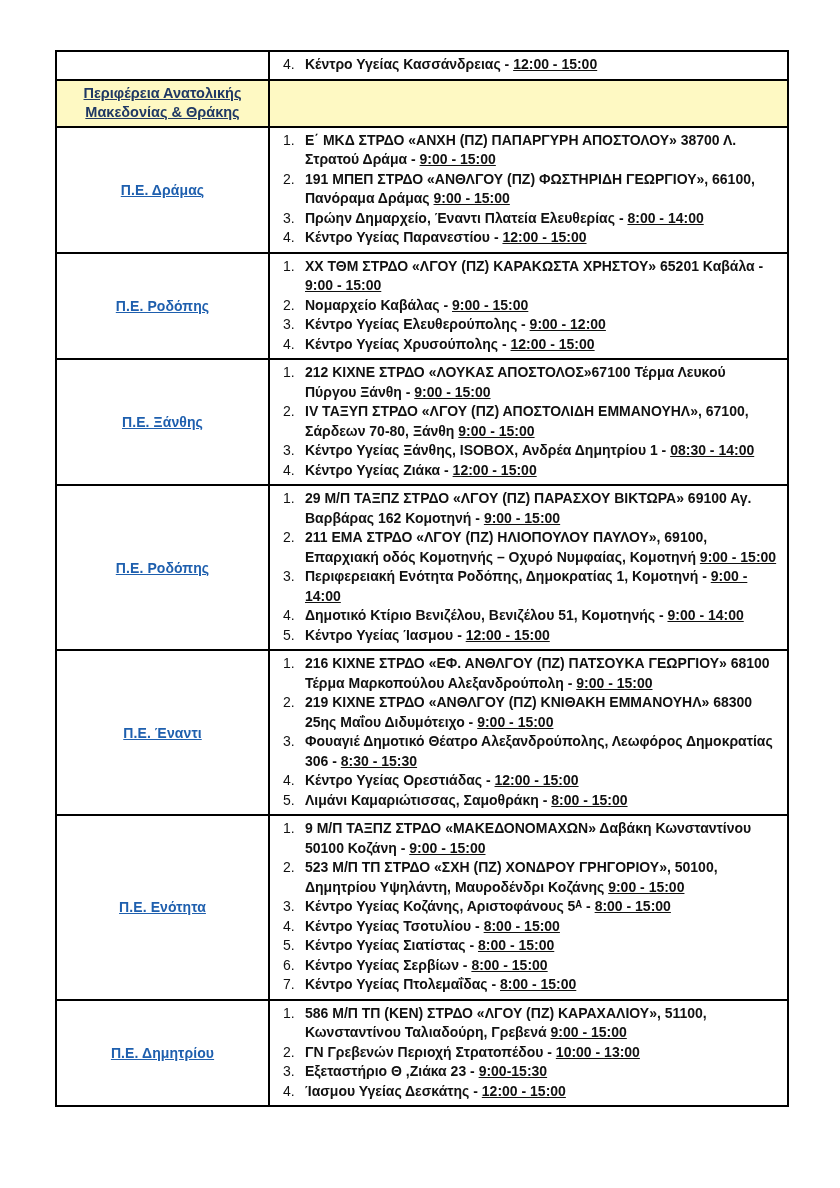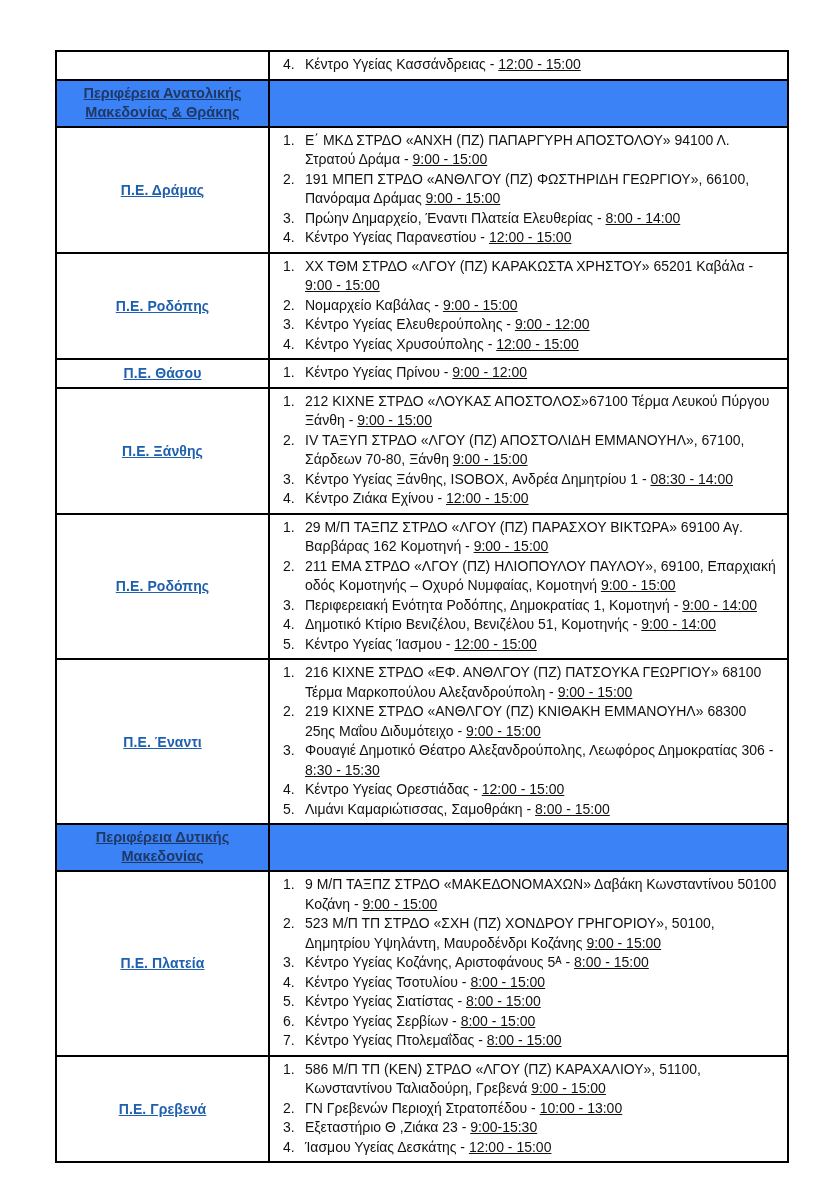"Κέντρο Υγείας Κασσάνδρειας - 12:00" .txt { font-weight: none -> bold }
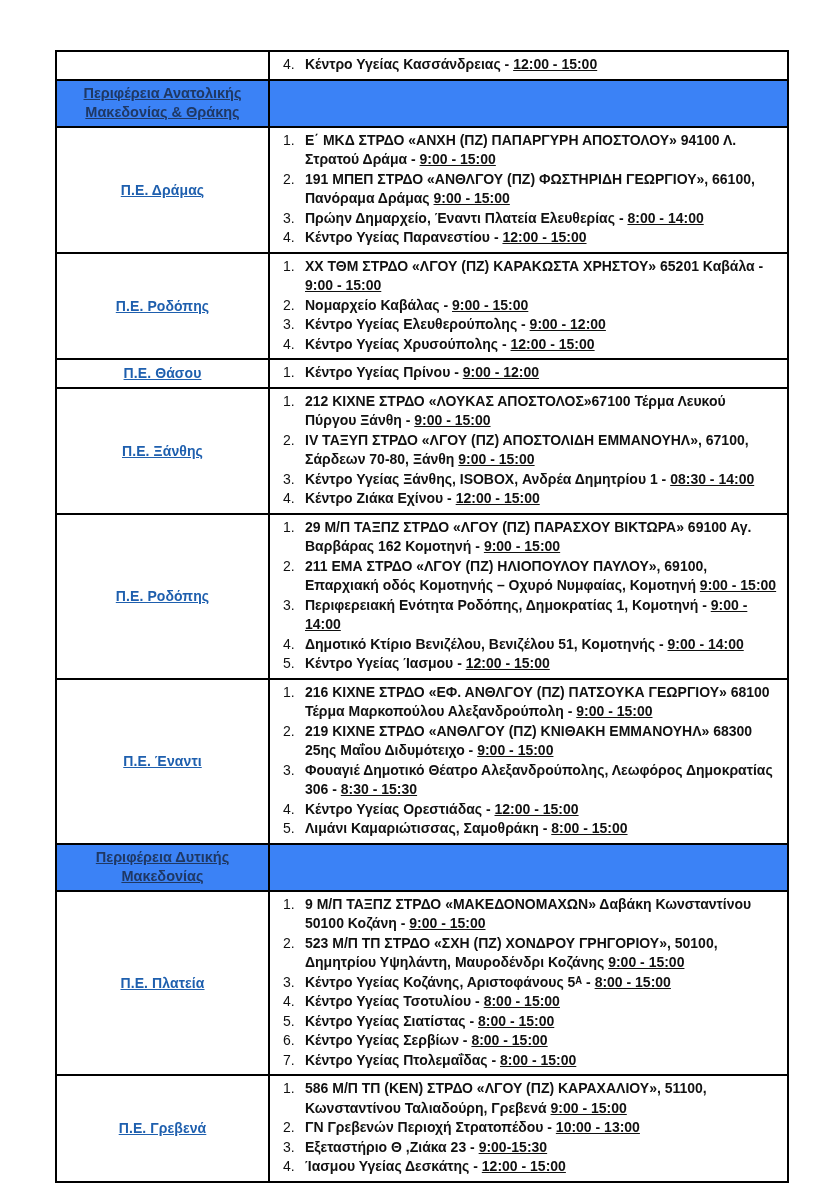"Περιφέρεια Ανατολικής" td.hdr-cell { background: #3b82f6 -> #fef9c3 }
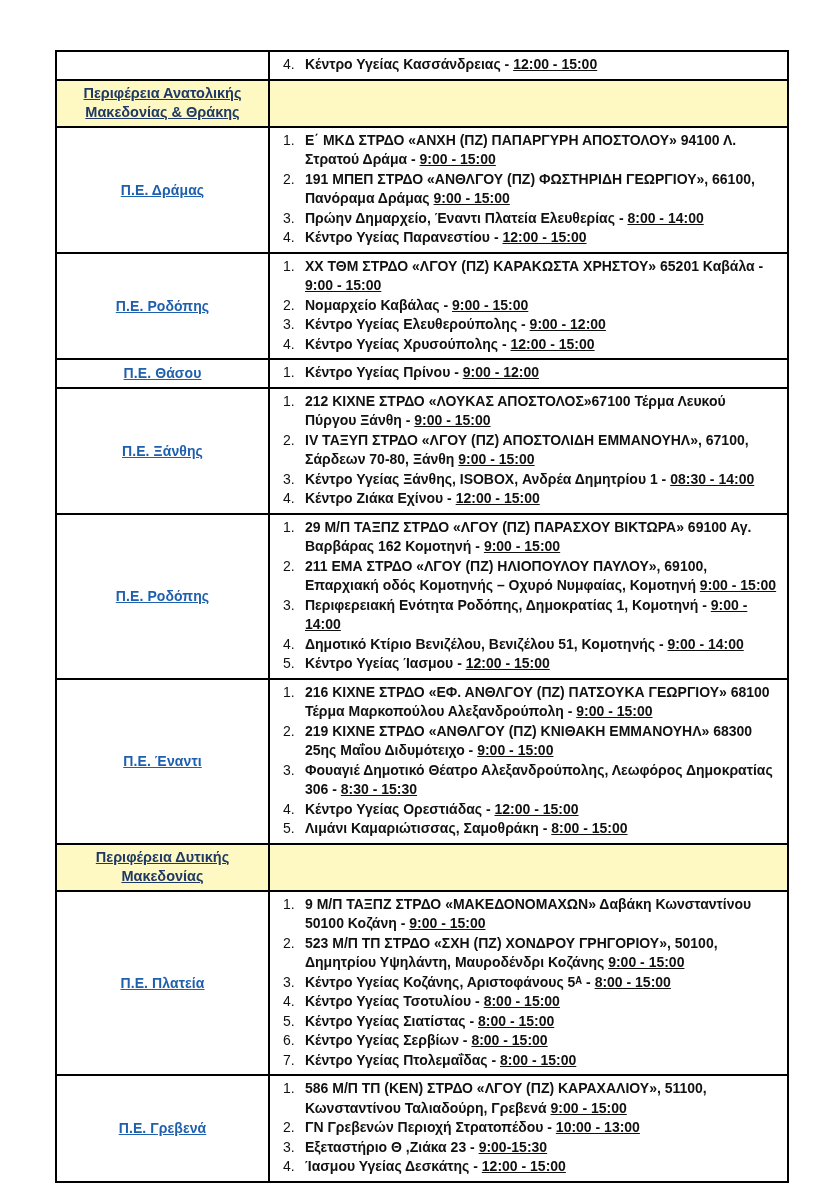"Ε΄ ΜΚΔ ΣΤΡΔΟ «ΑΝΧΗ (ΠΖ)" span { text: 94100 -> 38700 }
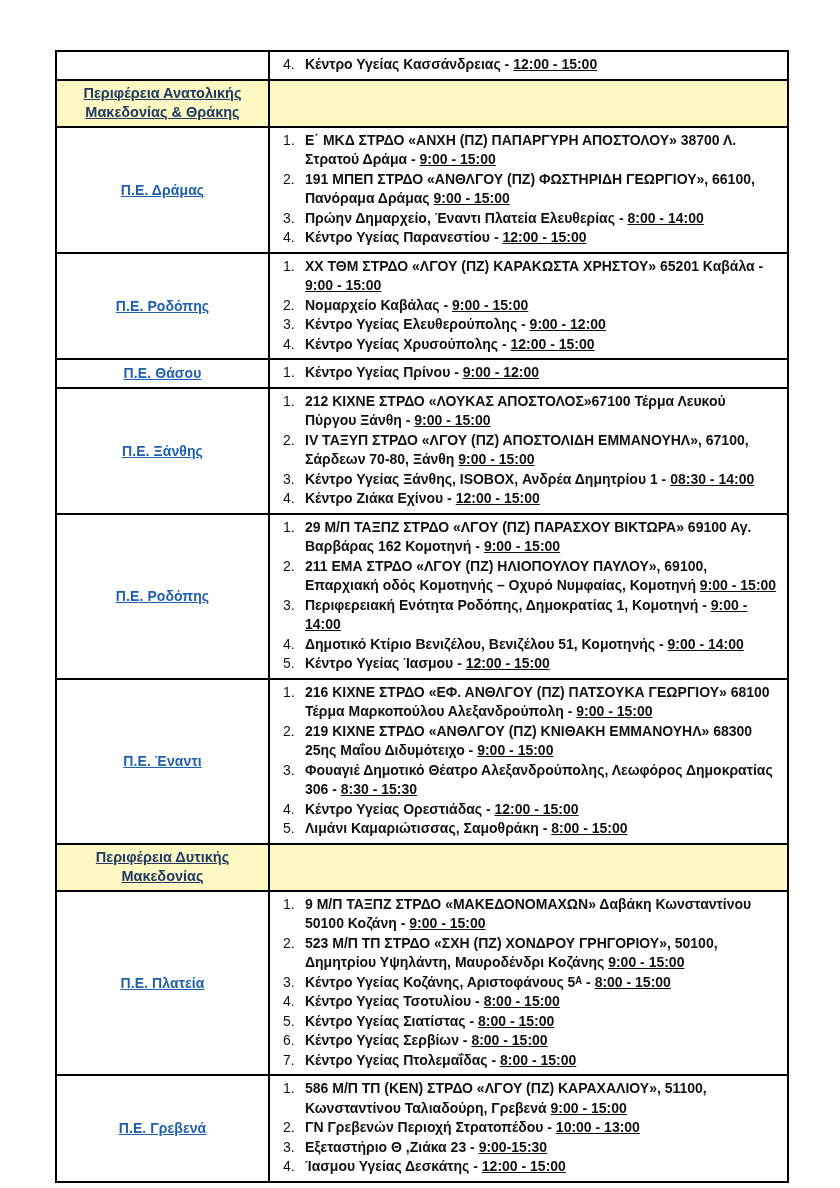"Π.Ε. Θάσου" tr { html: <tr> <td><span>Π.Ε. Θάσου</span></td> <td> <div> <span>1.</span> <span><span>Κέντρο Υγείας Πρίνου - </span><span>9:00 - 12:00</span></span> </div> </td> </tr> -> none }
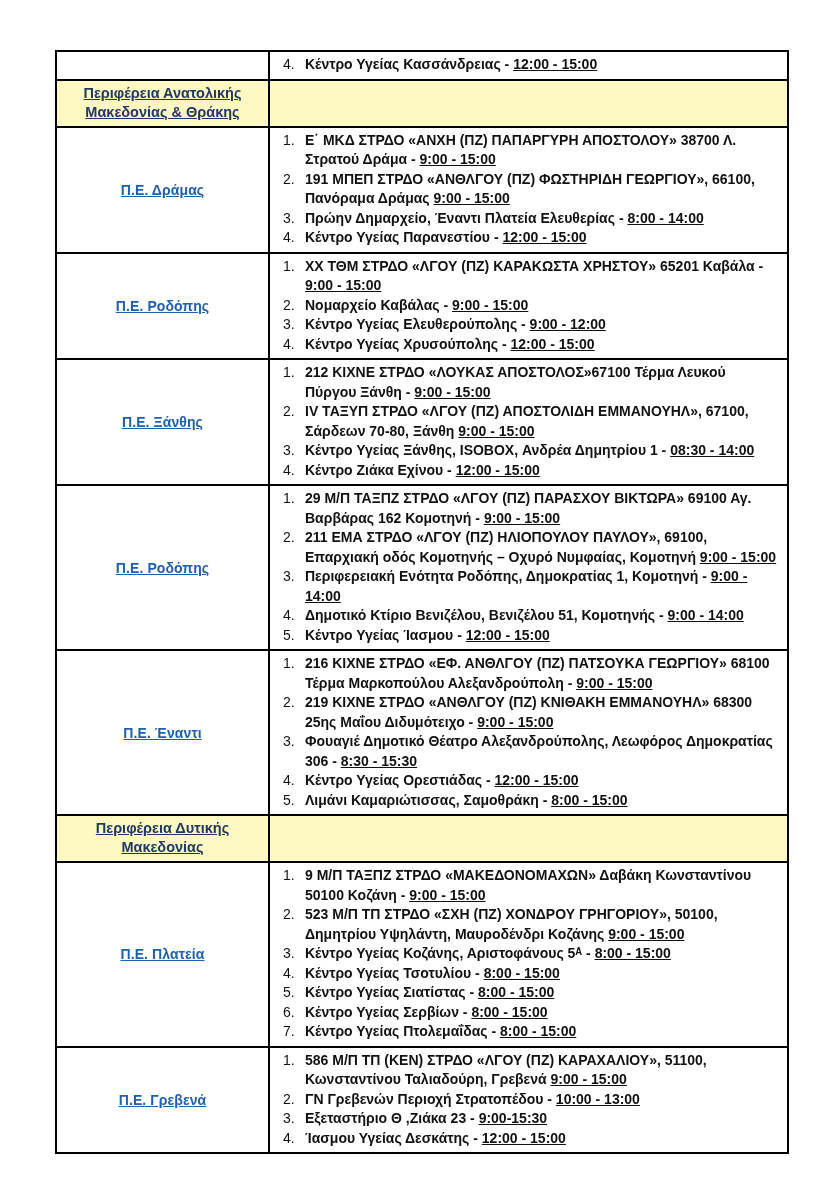"Κέντρο Ζιάκα Εχίνου -" span { text: Ζιάκα Εχίνου -> Υγείας Ζιάκα }
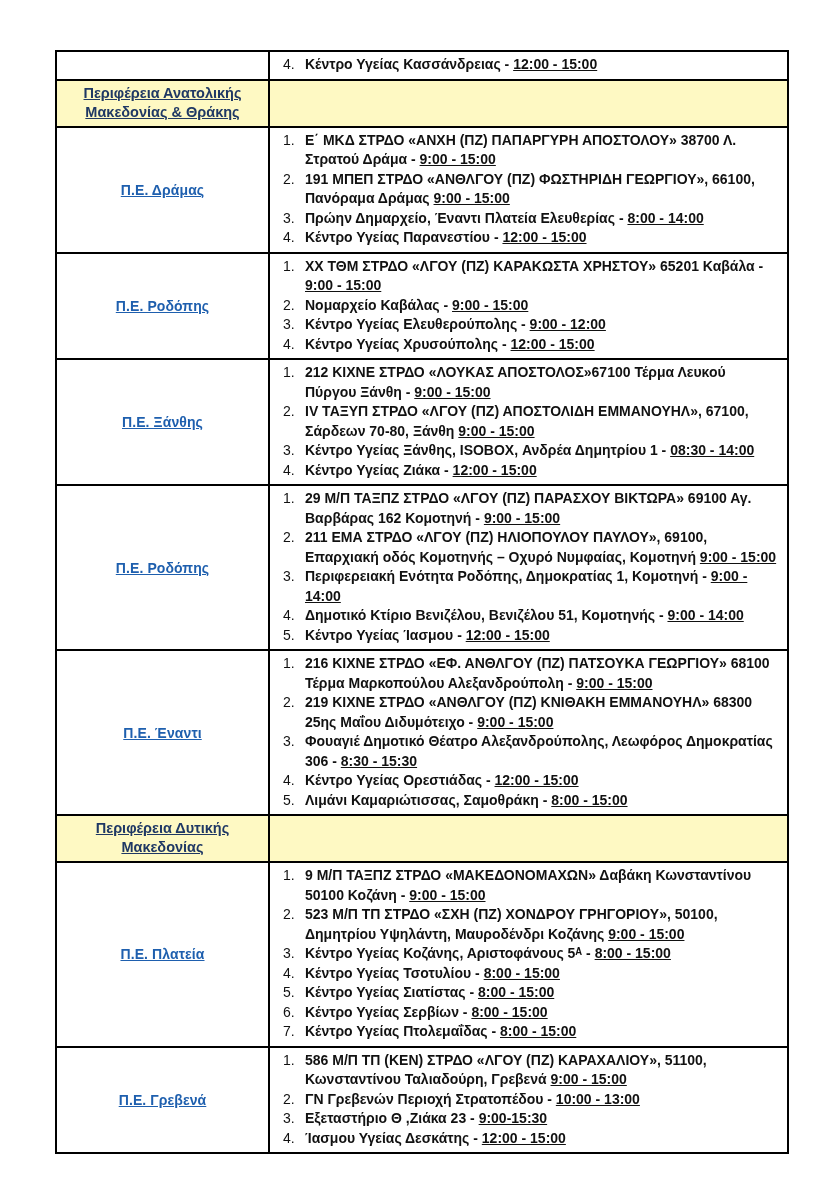"Περιφέρεια Δυτικής" tr { html: <tr> <td> <div> <span>Περιφέρεια Δυτικής</span> <span>Μακεδονίας</span> </div> </td> <td></td> </tr> -> none }
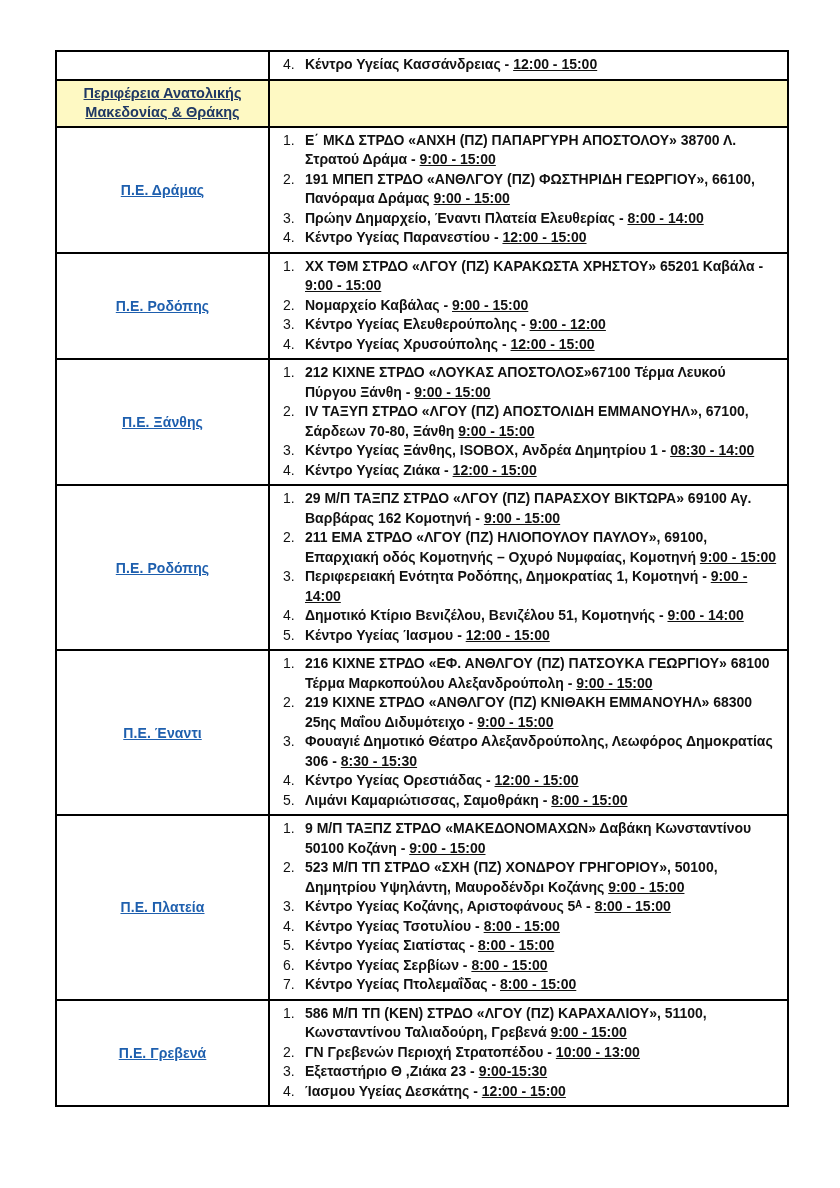"Π.Ε. Πλατεία" span.unit-label { text: Πλατεία -> Ενότητα }
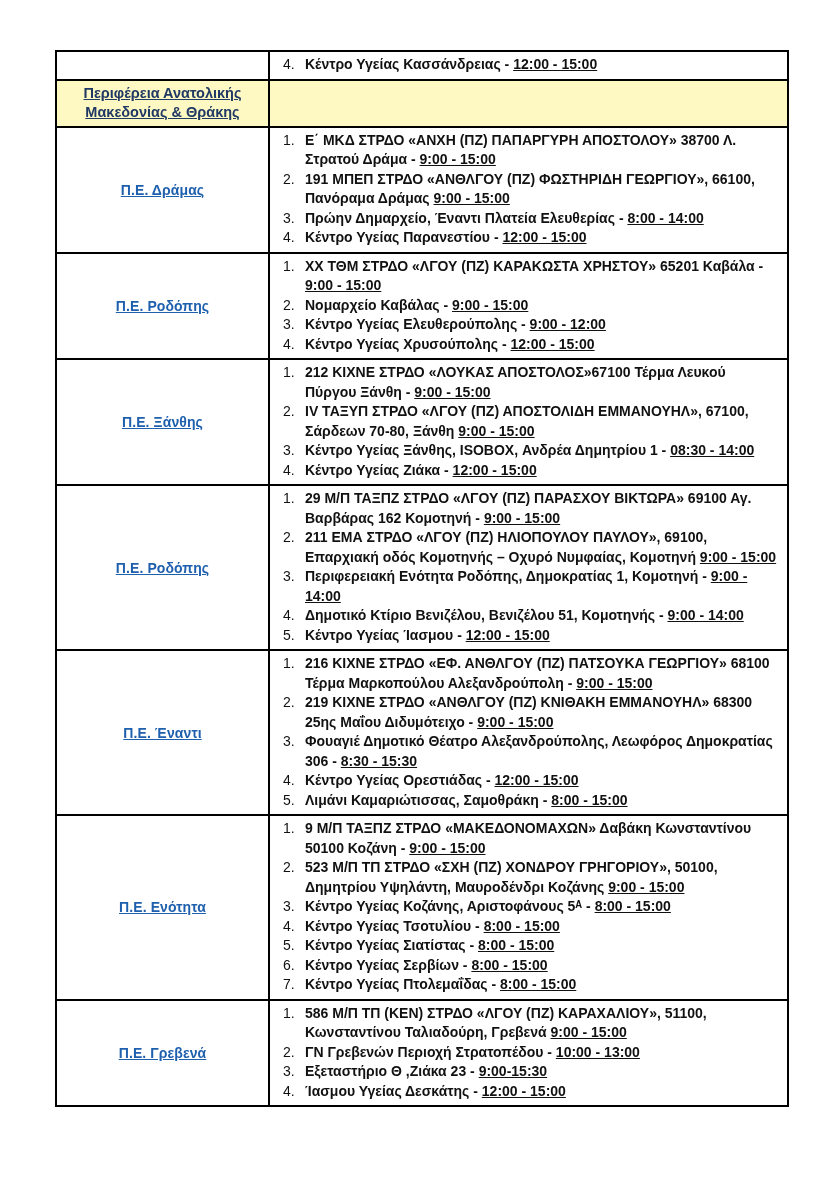"Π.Ε. Γρεβενά" span.unit-label { text: Γρεβενά -> Δημητρίου }
